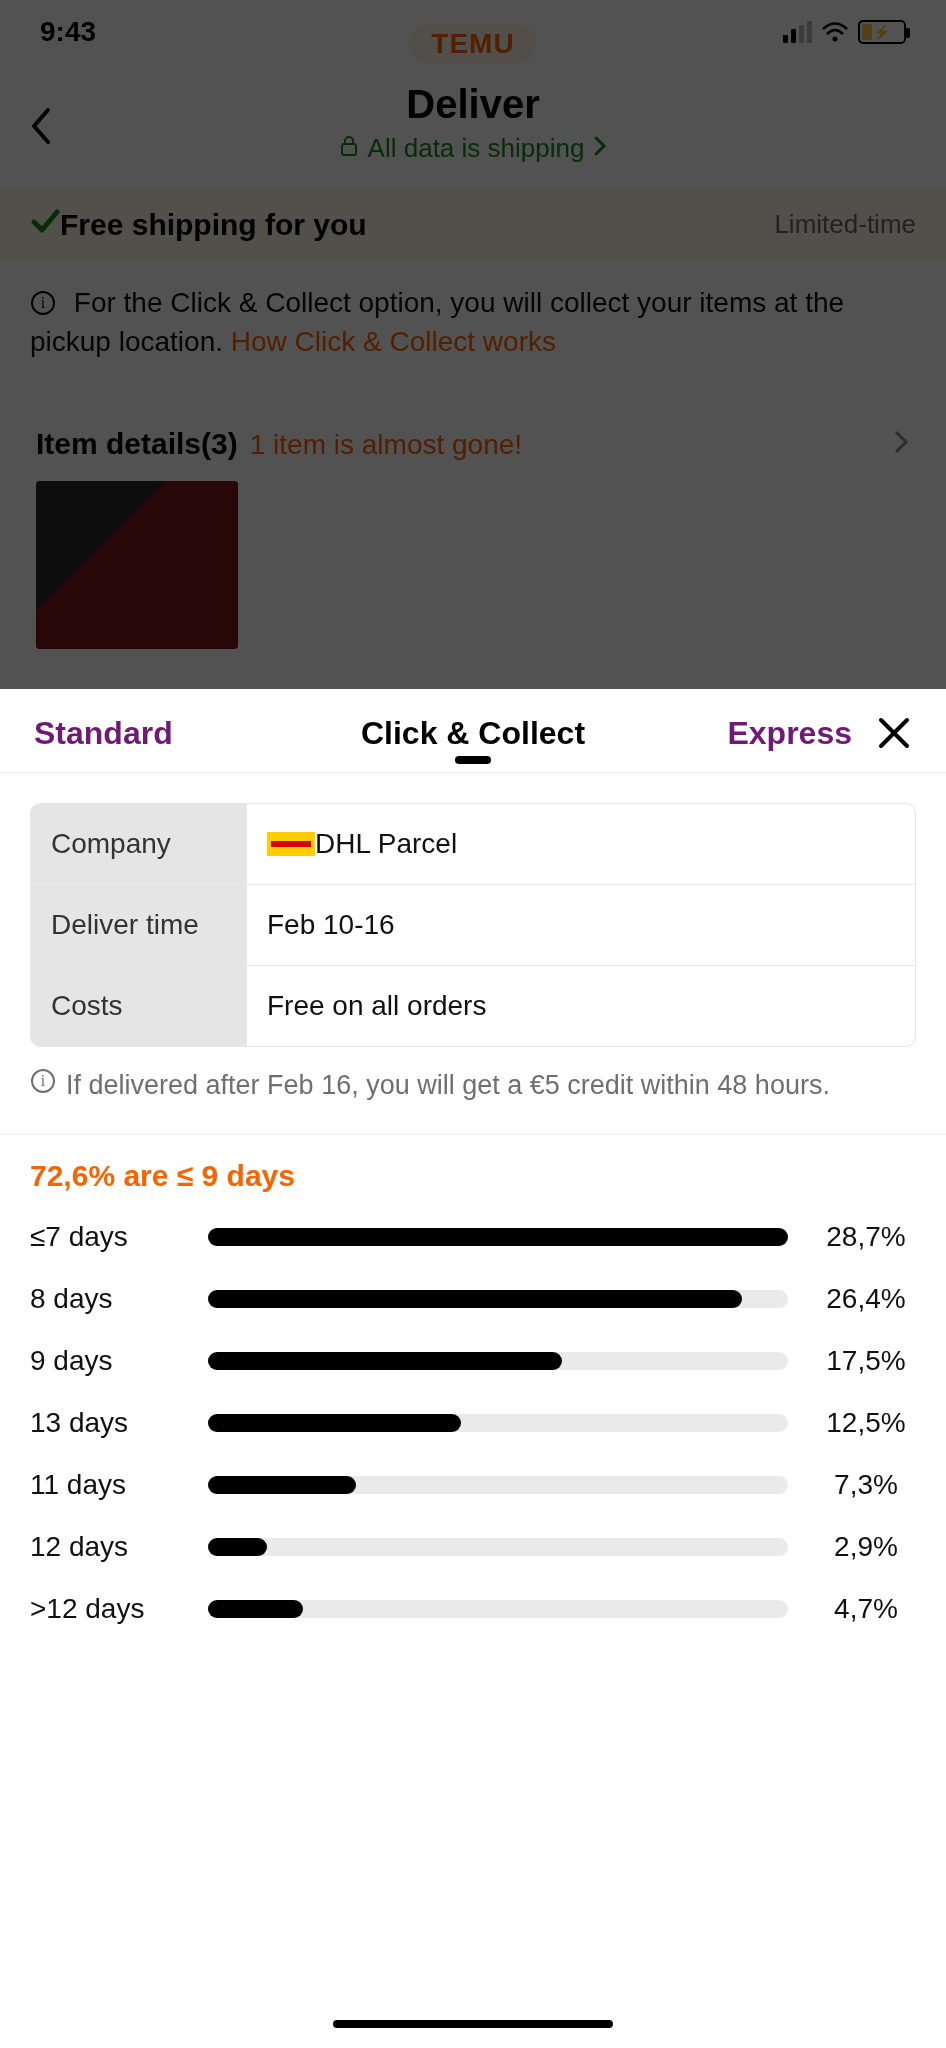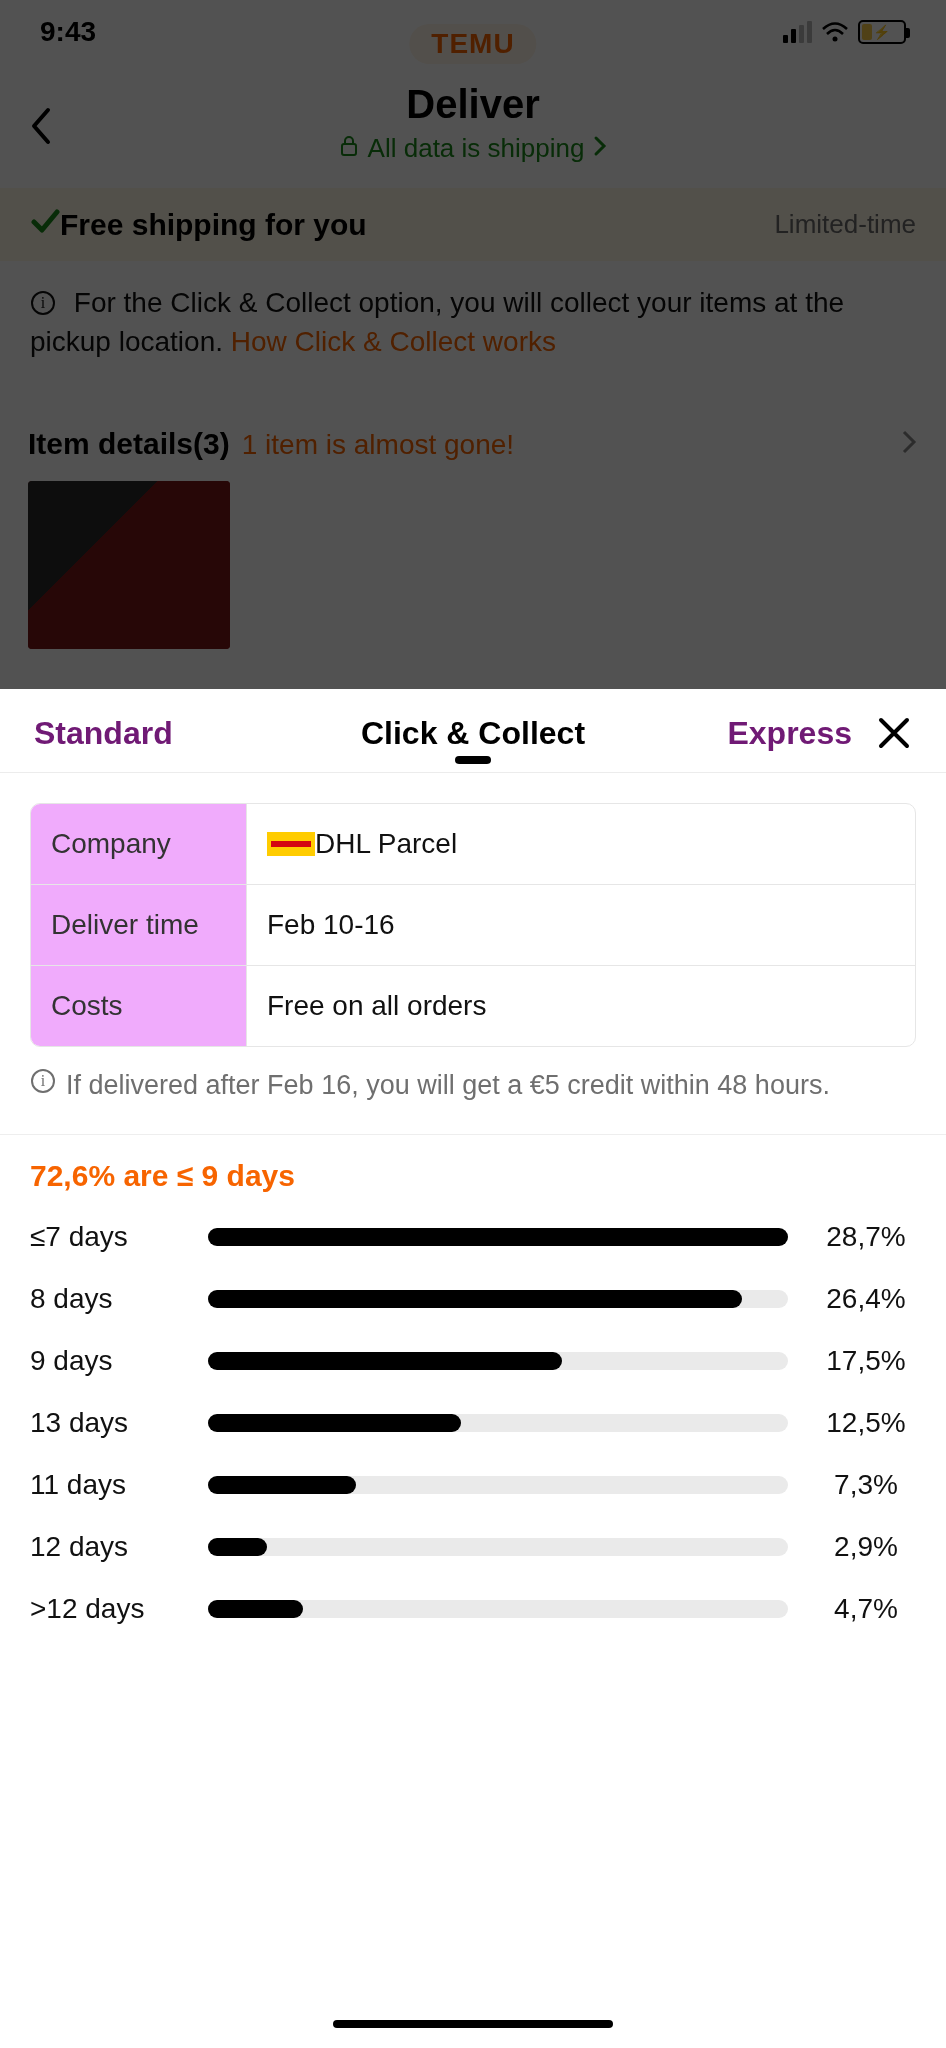"Item details(3)" .item-sec { padding: 0 28px -> 0 36px }
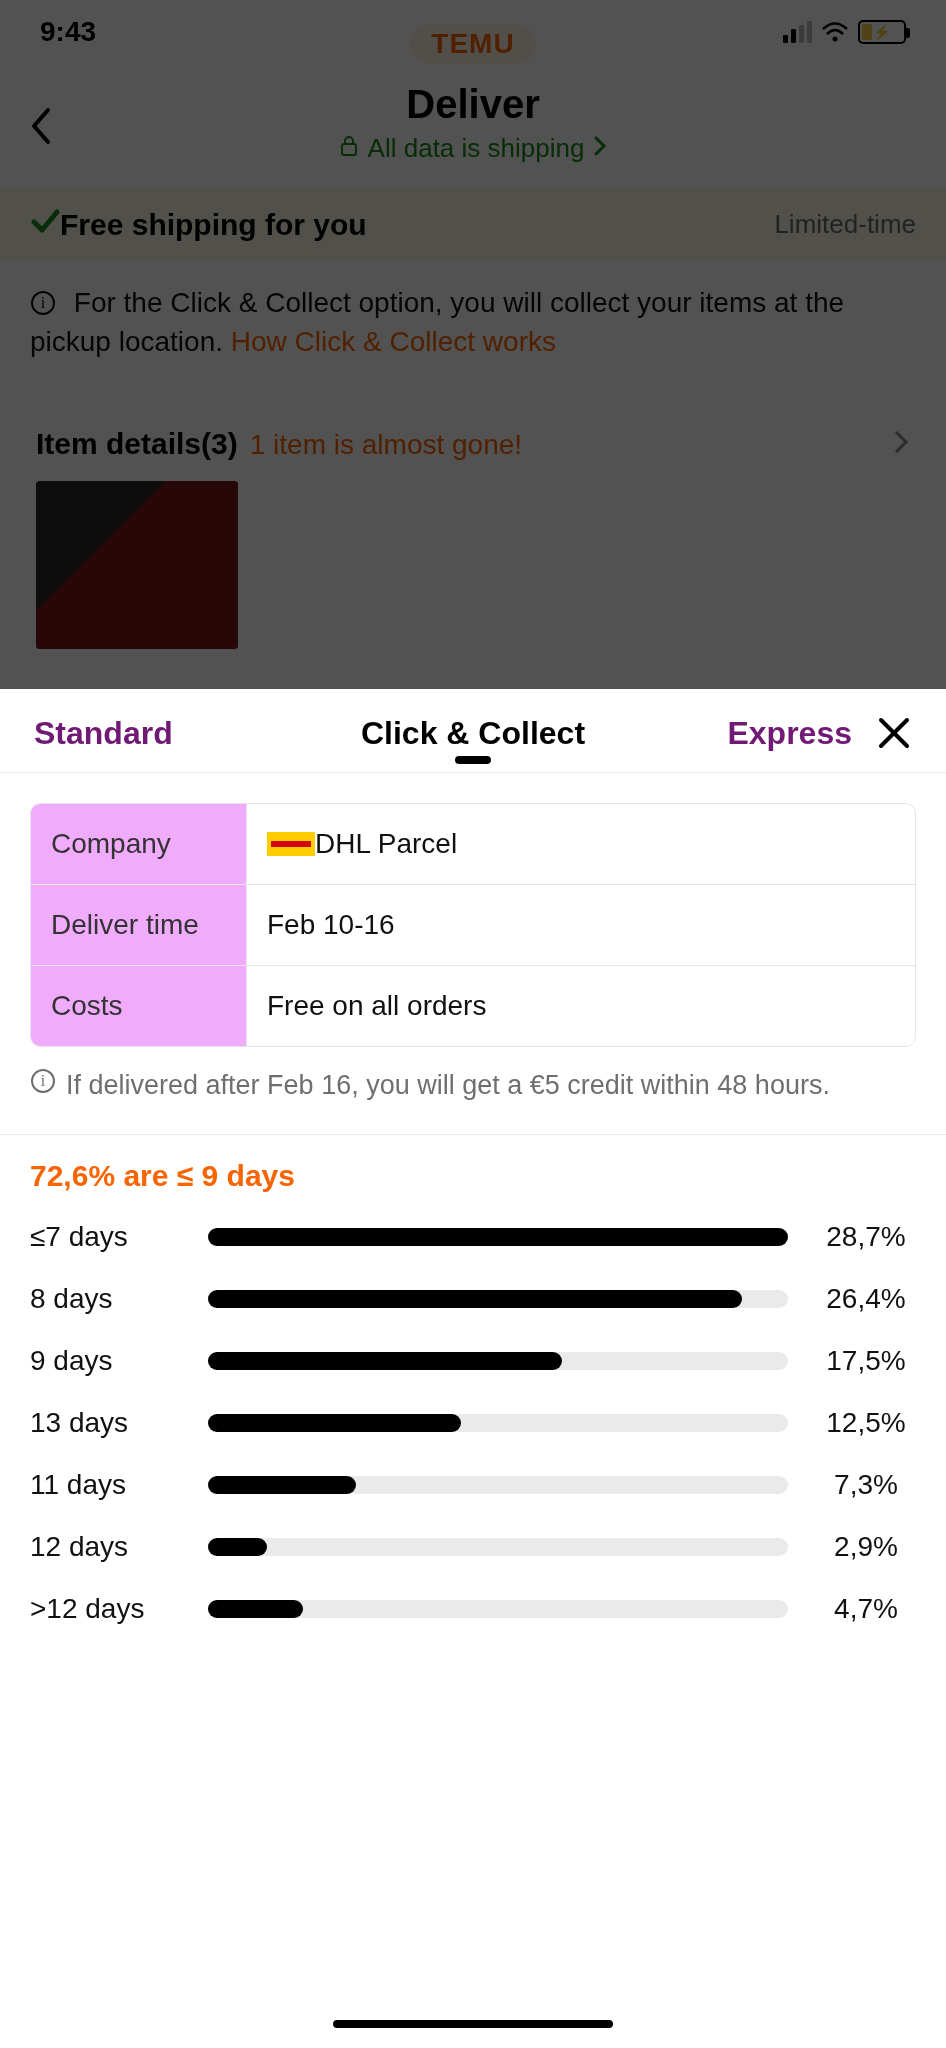"Company" .info-label { background: #f0abfc -> #e5e5e5 }
